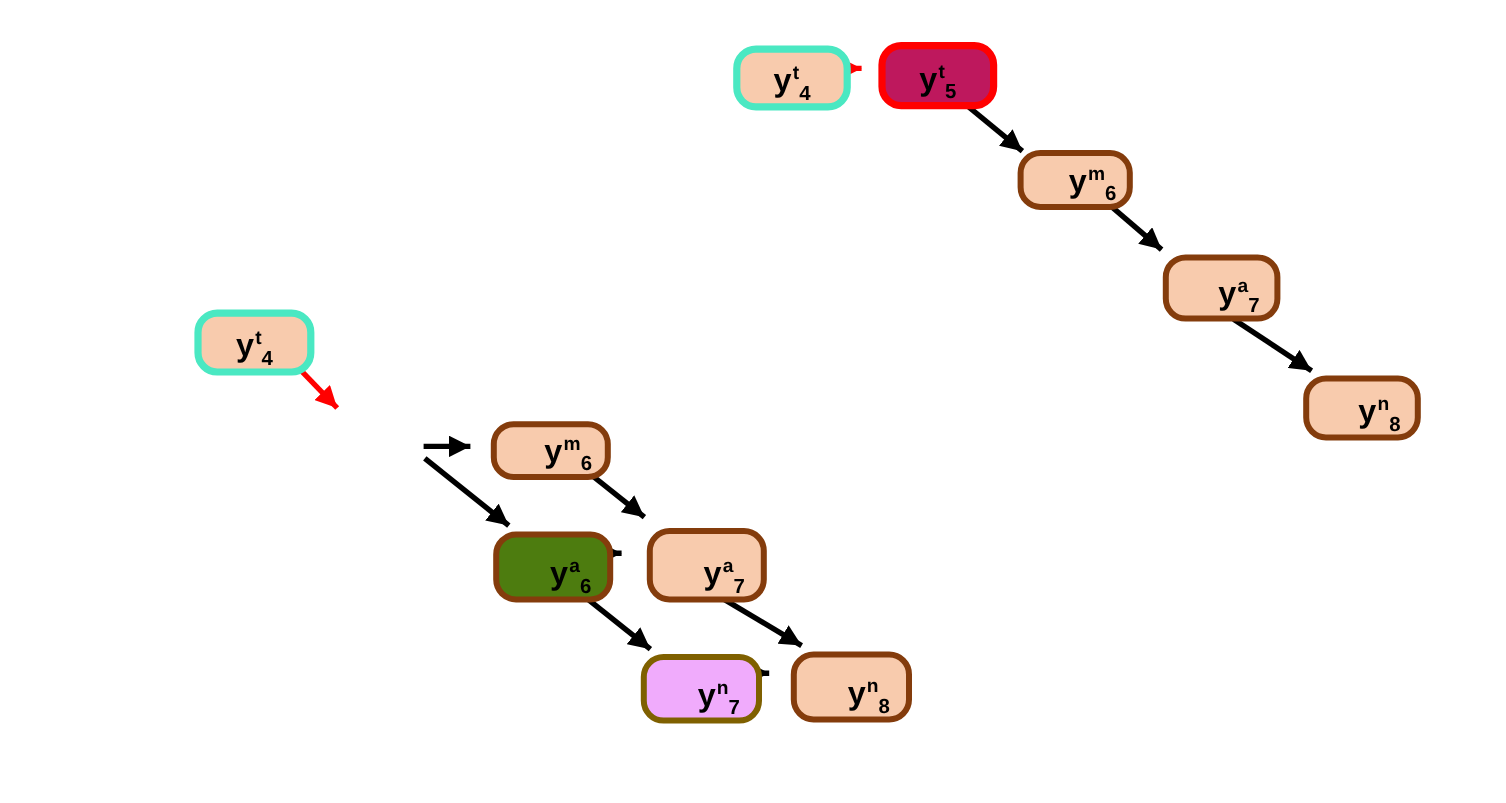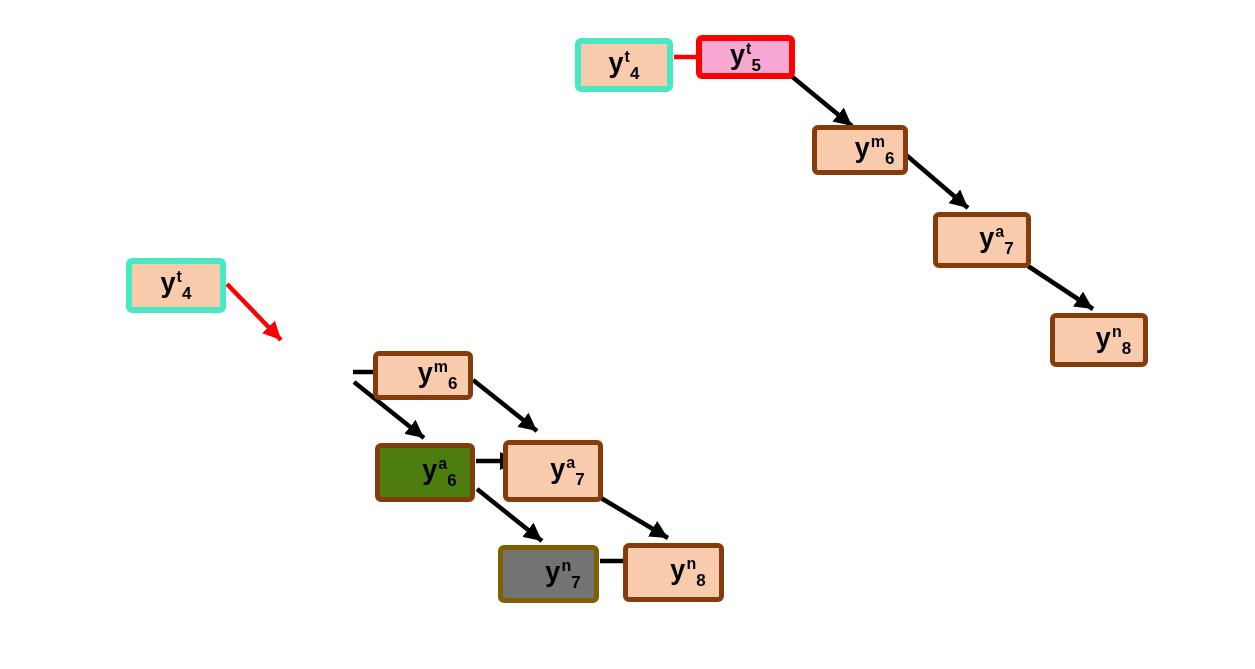"yt4" .node { align-items: center -> flex-end; border-radius: 6px -> 19px; margin-left: none -> 36px }
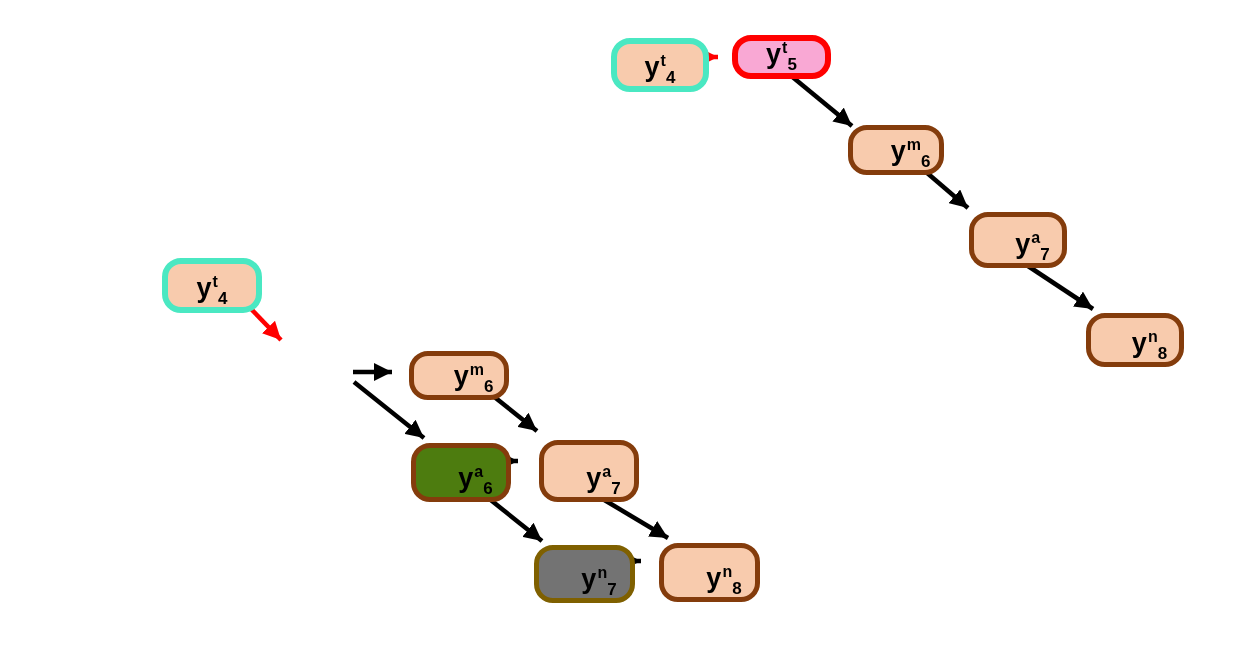"yt5" div.node { background: #f9a8d4 -> #be185d; height: 44px -> 56px }
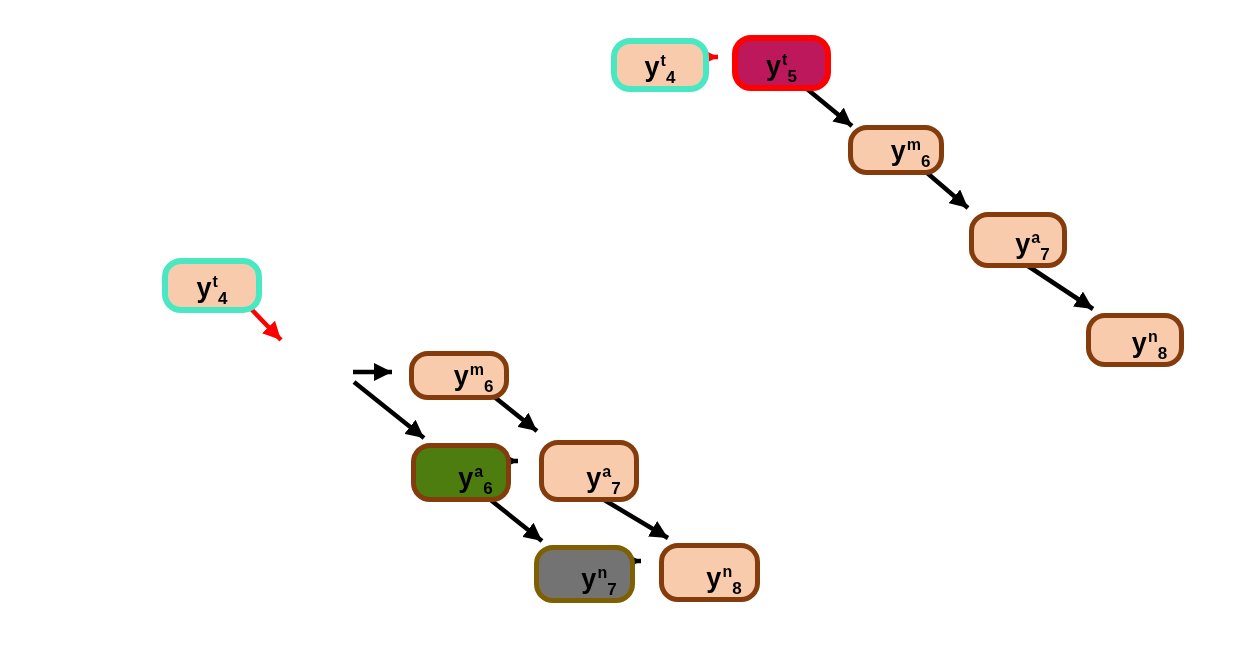"yn7" div.node { background: #737373 -> #f0abfc }
